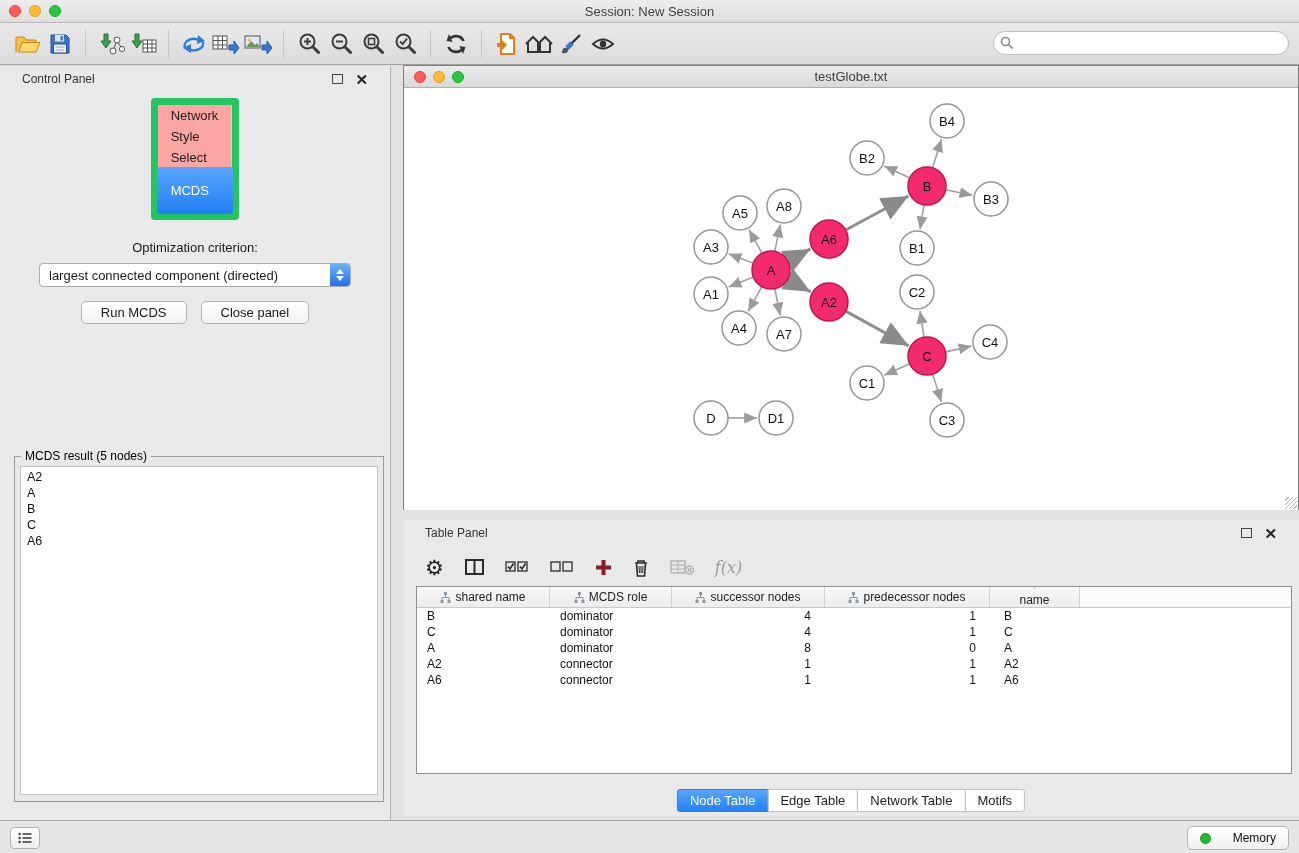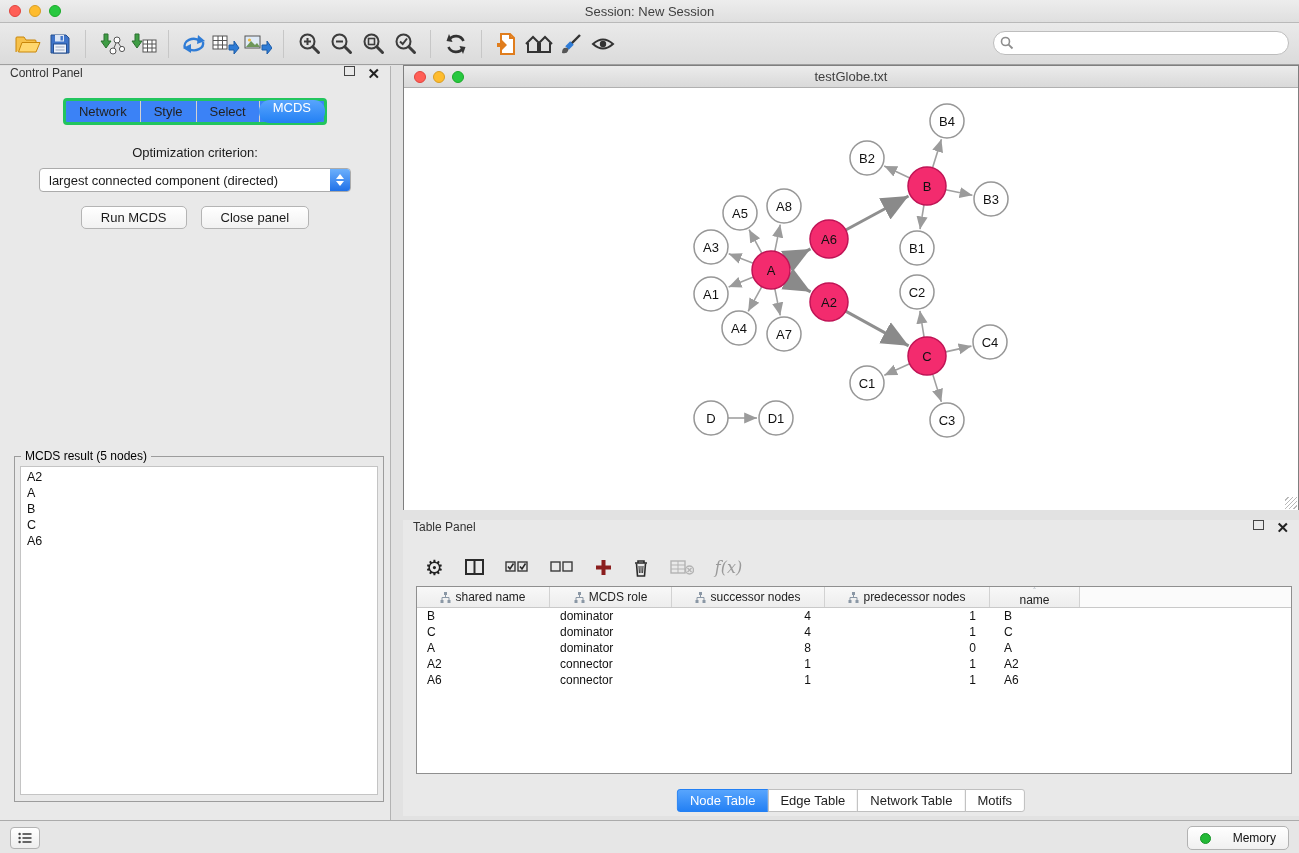"Control Panel" .panel-head { align-items: none -> center; padding: 0 10px -> 0 22px }
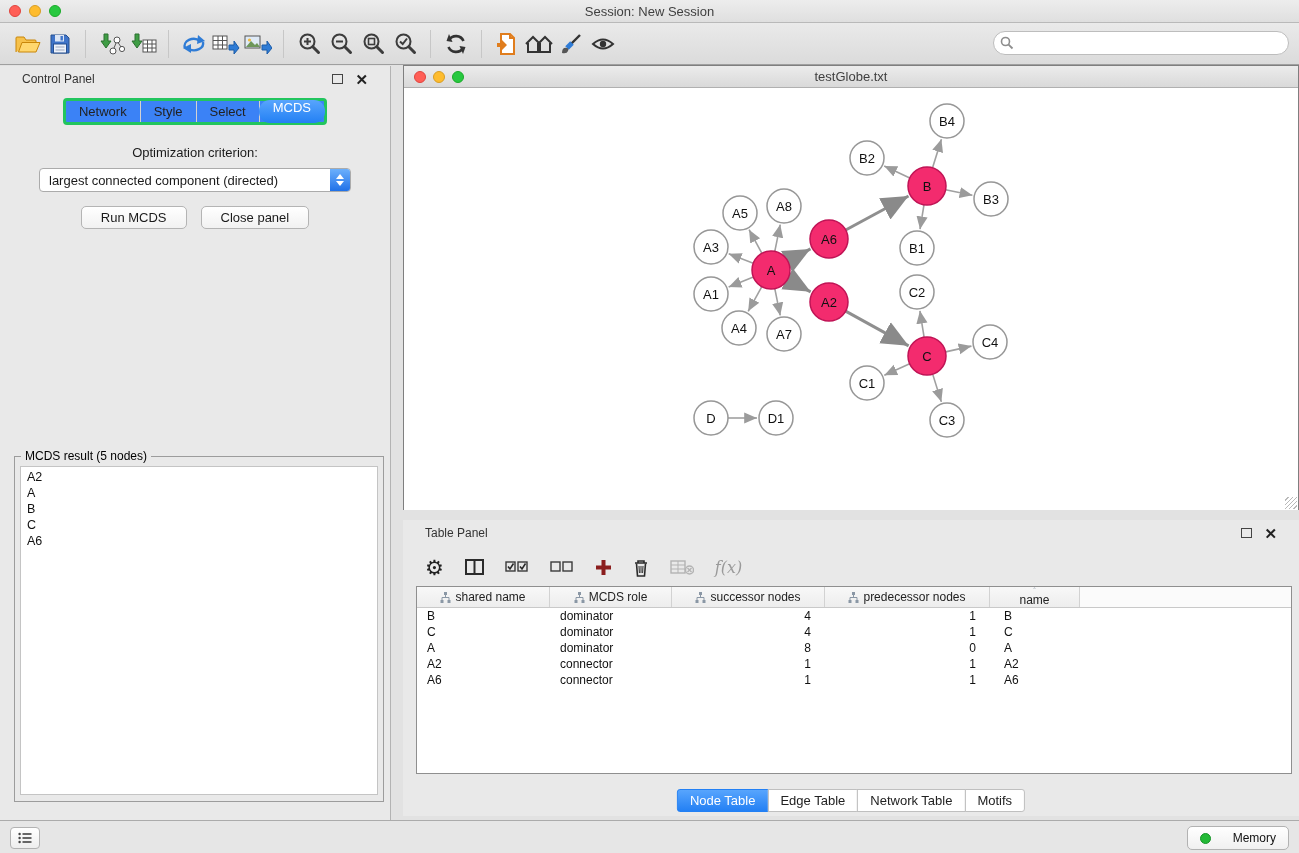"Network" .cp-tabgroup { background: #3b82f6 -> #fca5a5; border: 3px solid #22c55e -> 7px solid #22c55e; flex-direction: none -> column }
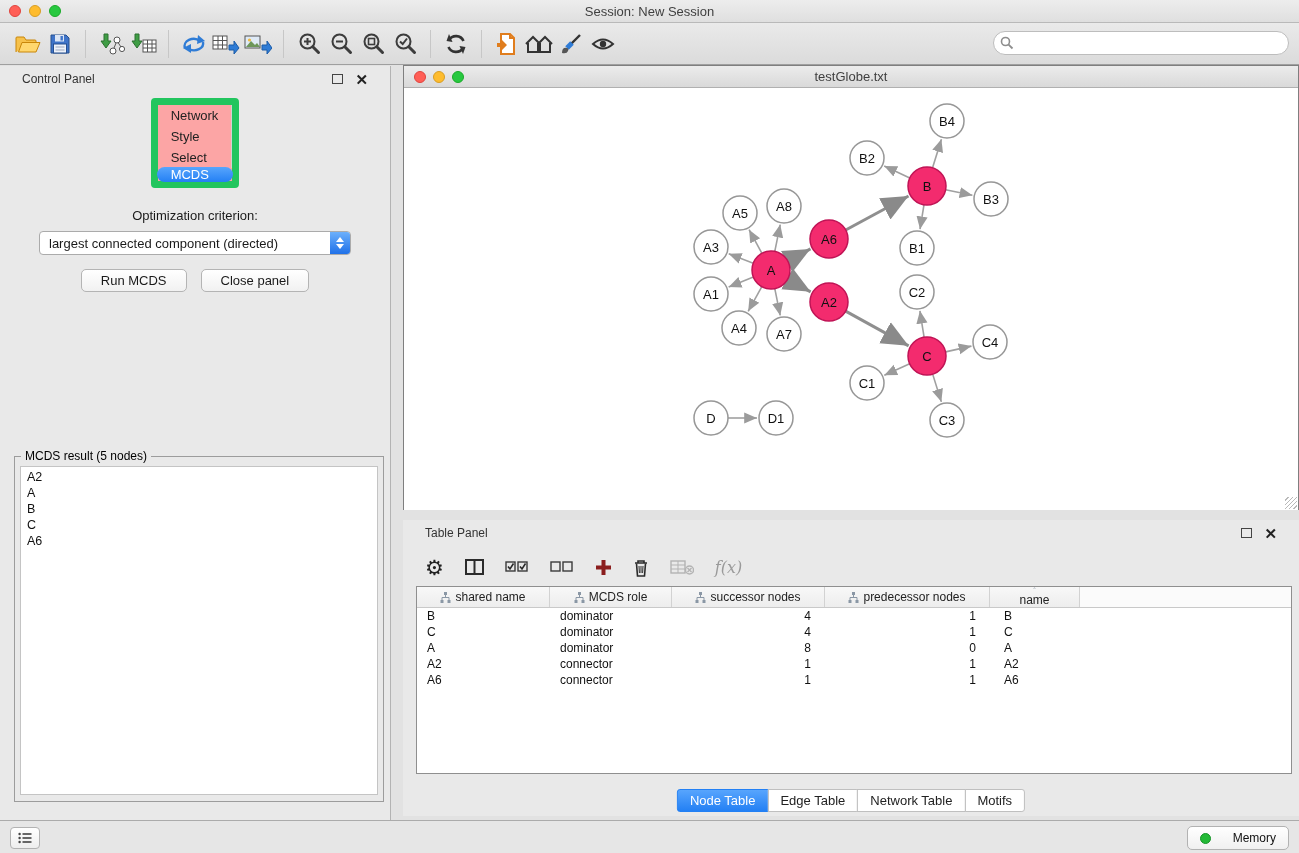"MCDS" .cp-tab.active { border-radius: 11px -> 3px; padding: 0 14px -> 16px 14px }
